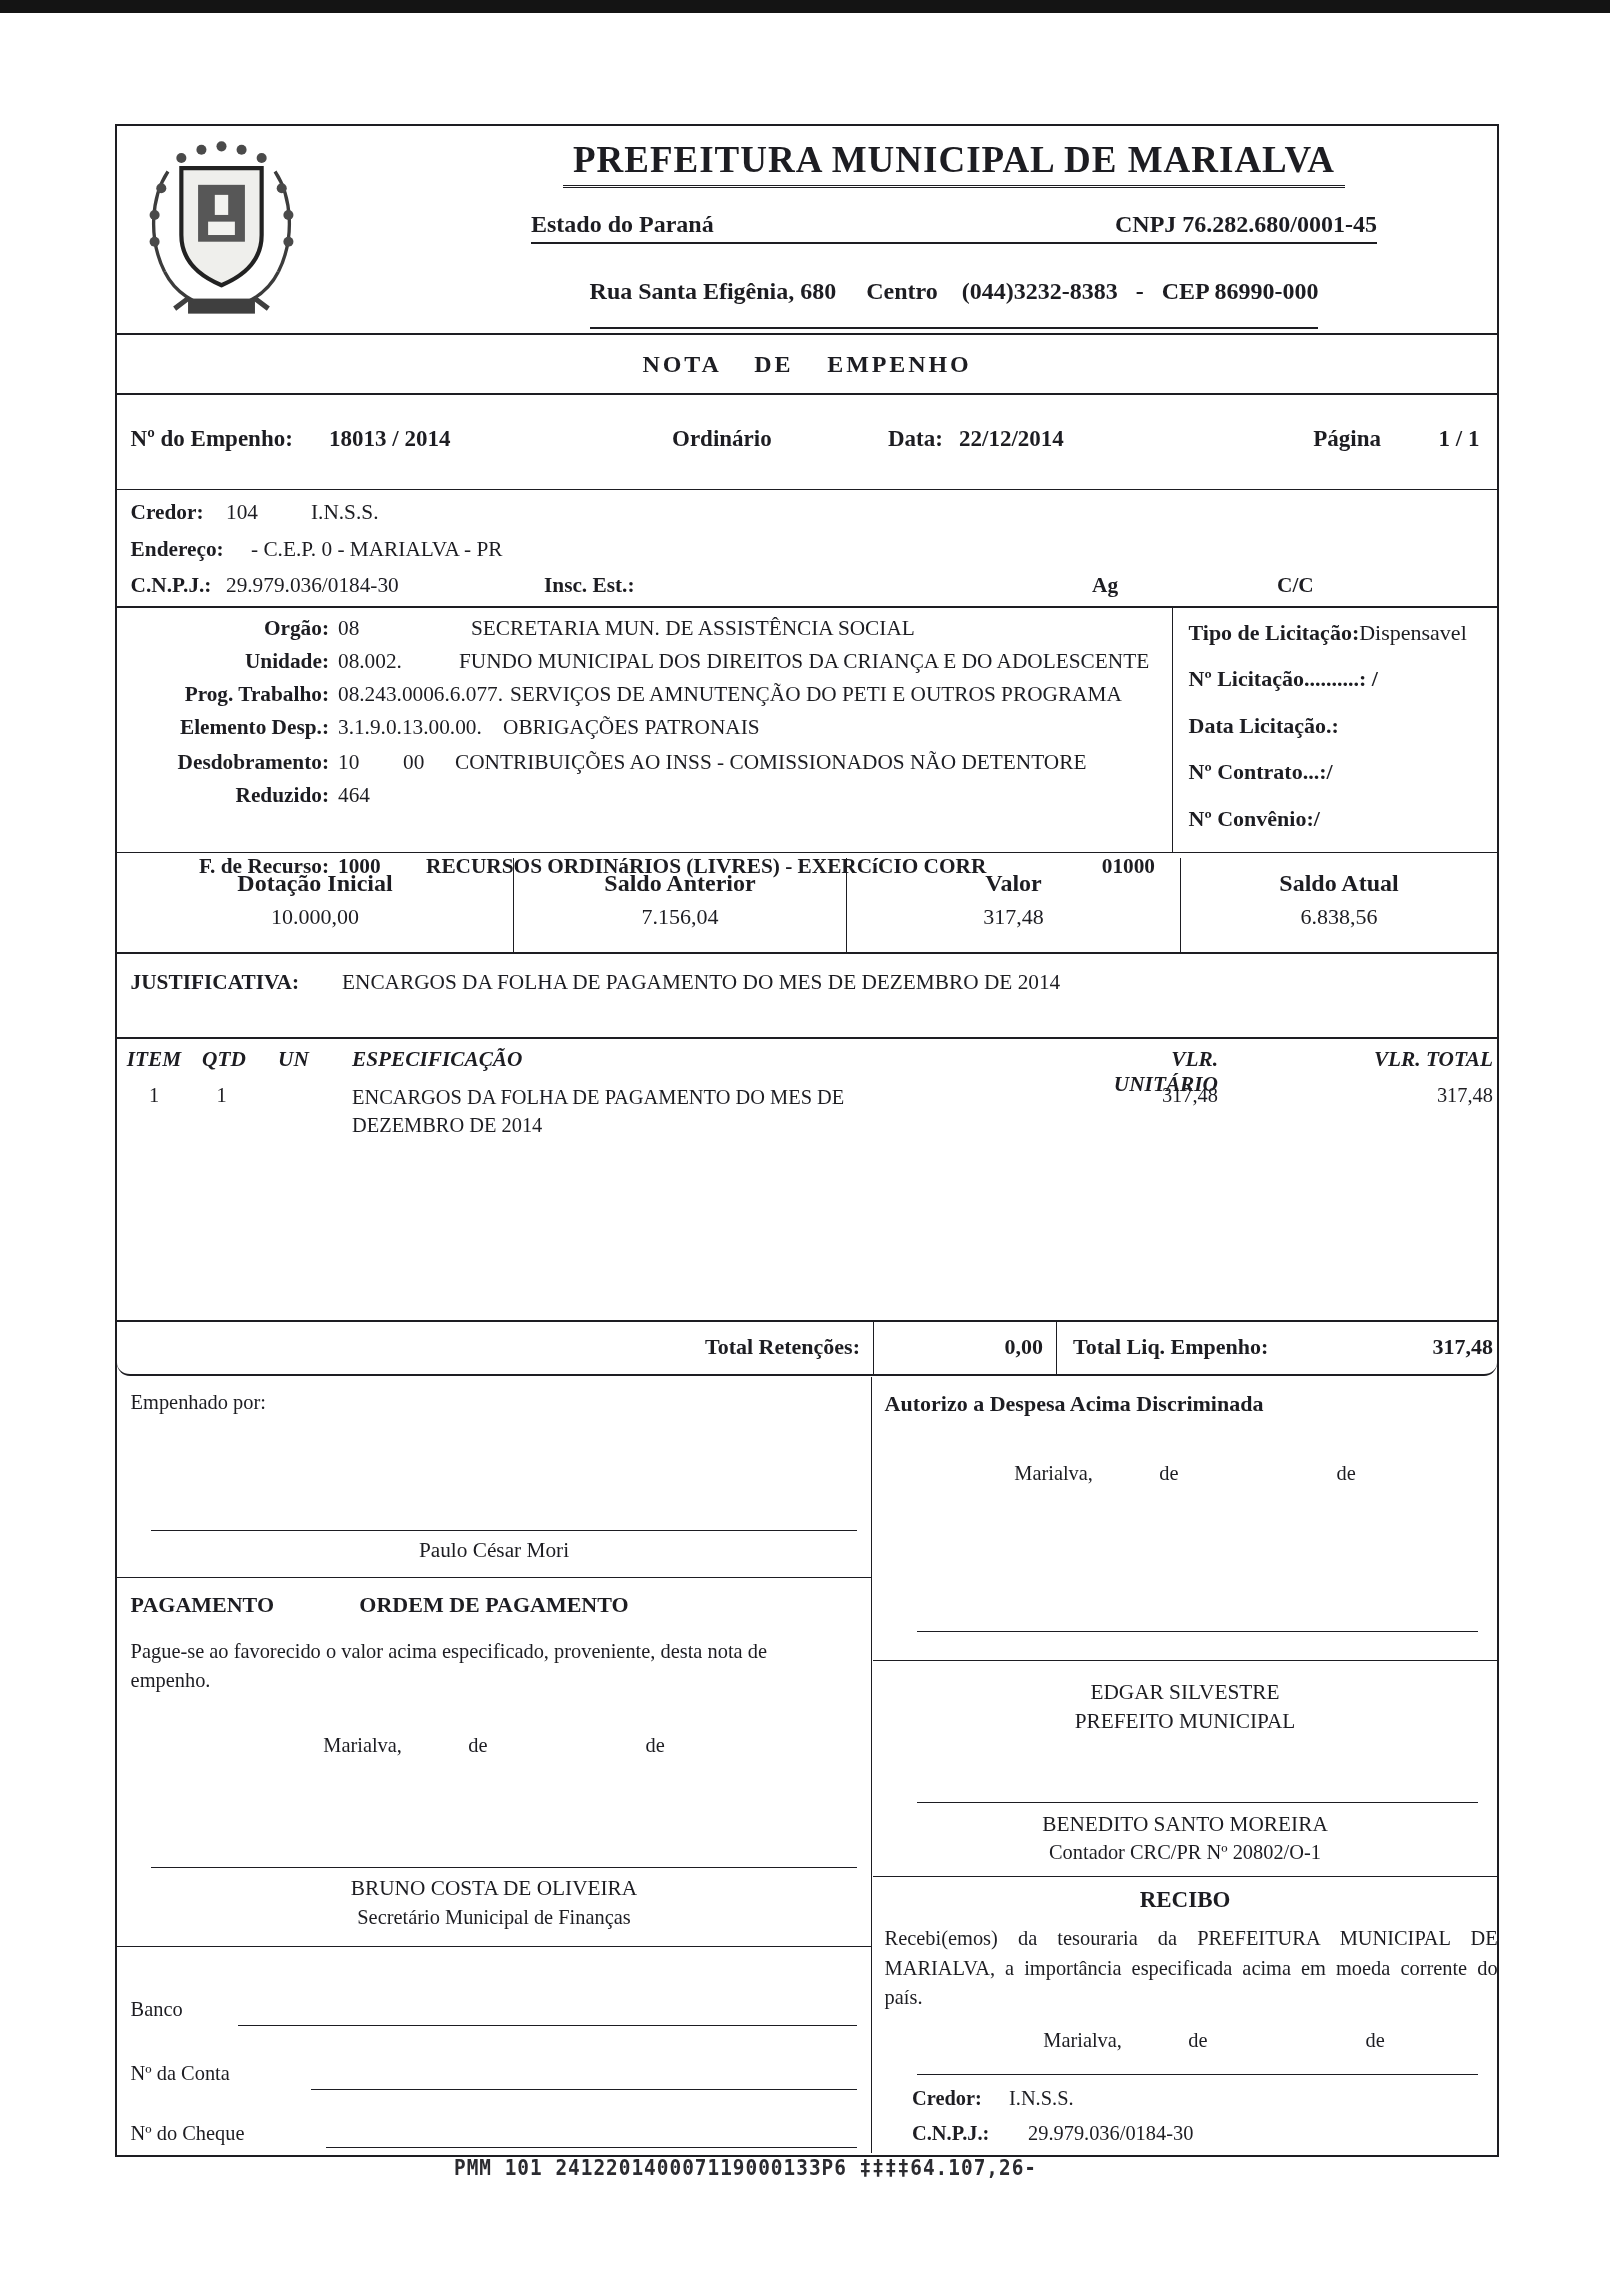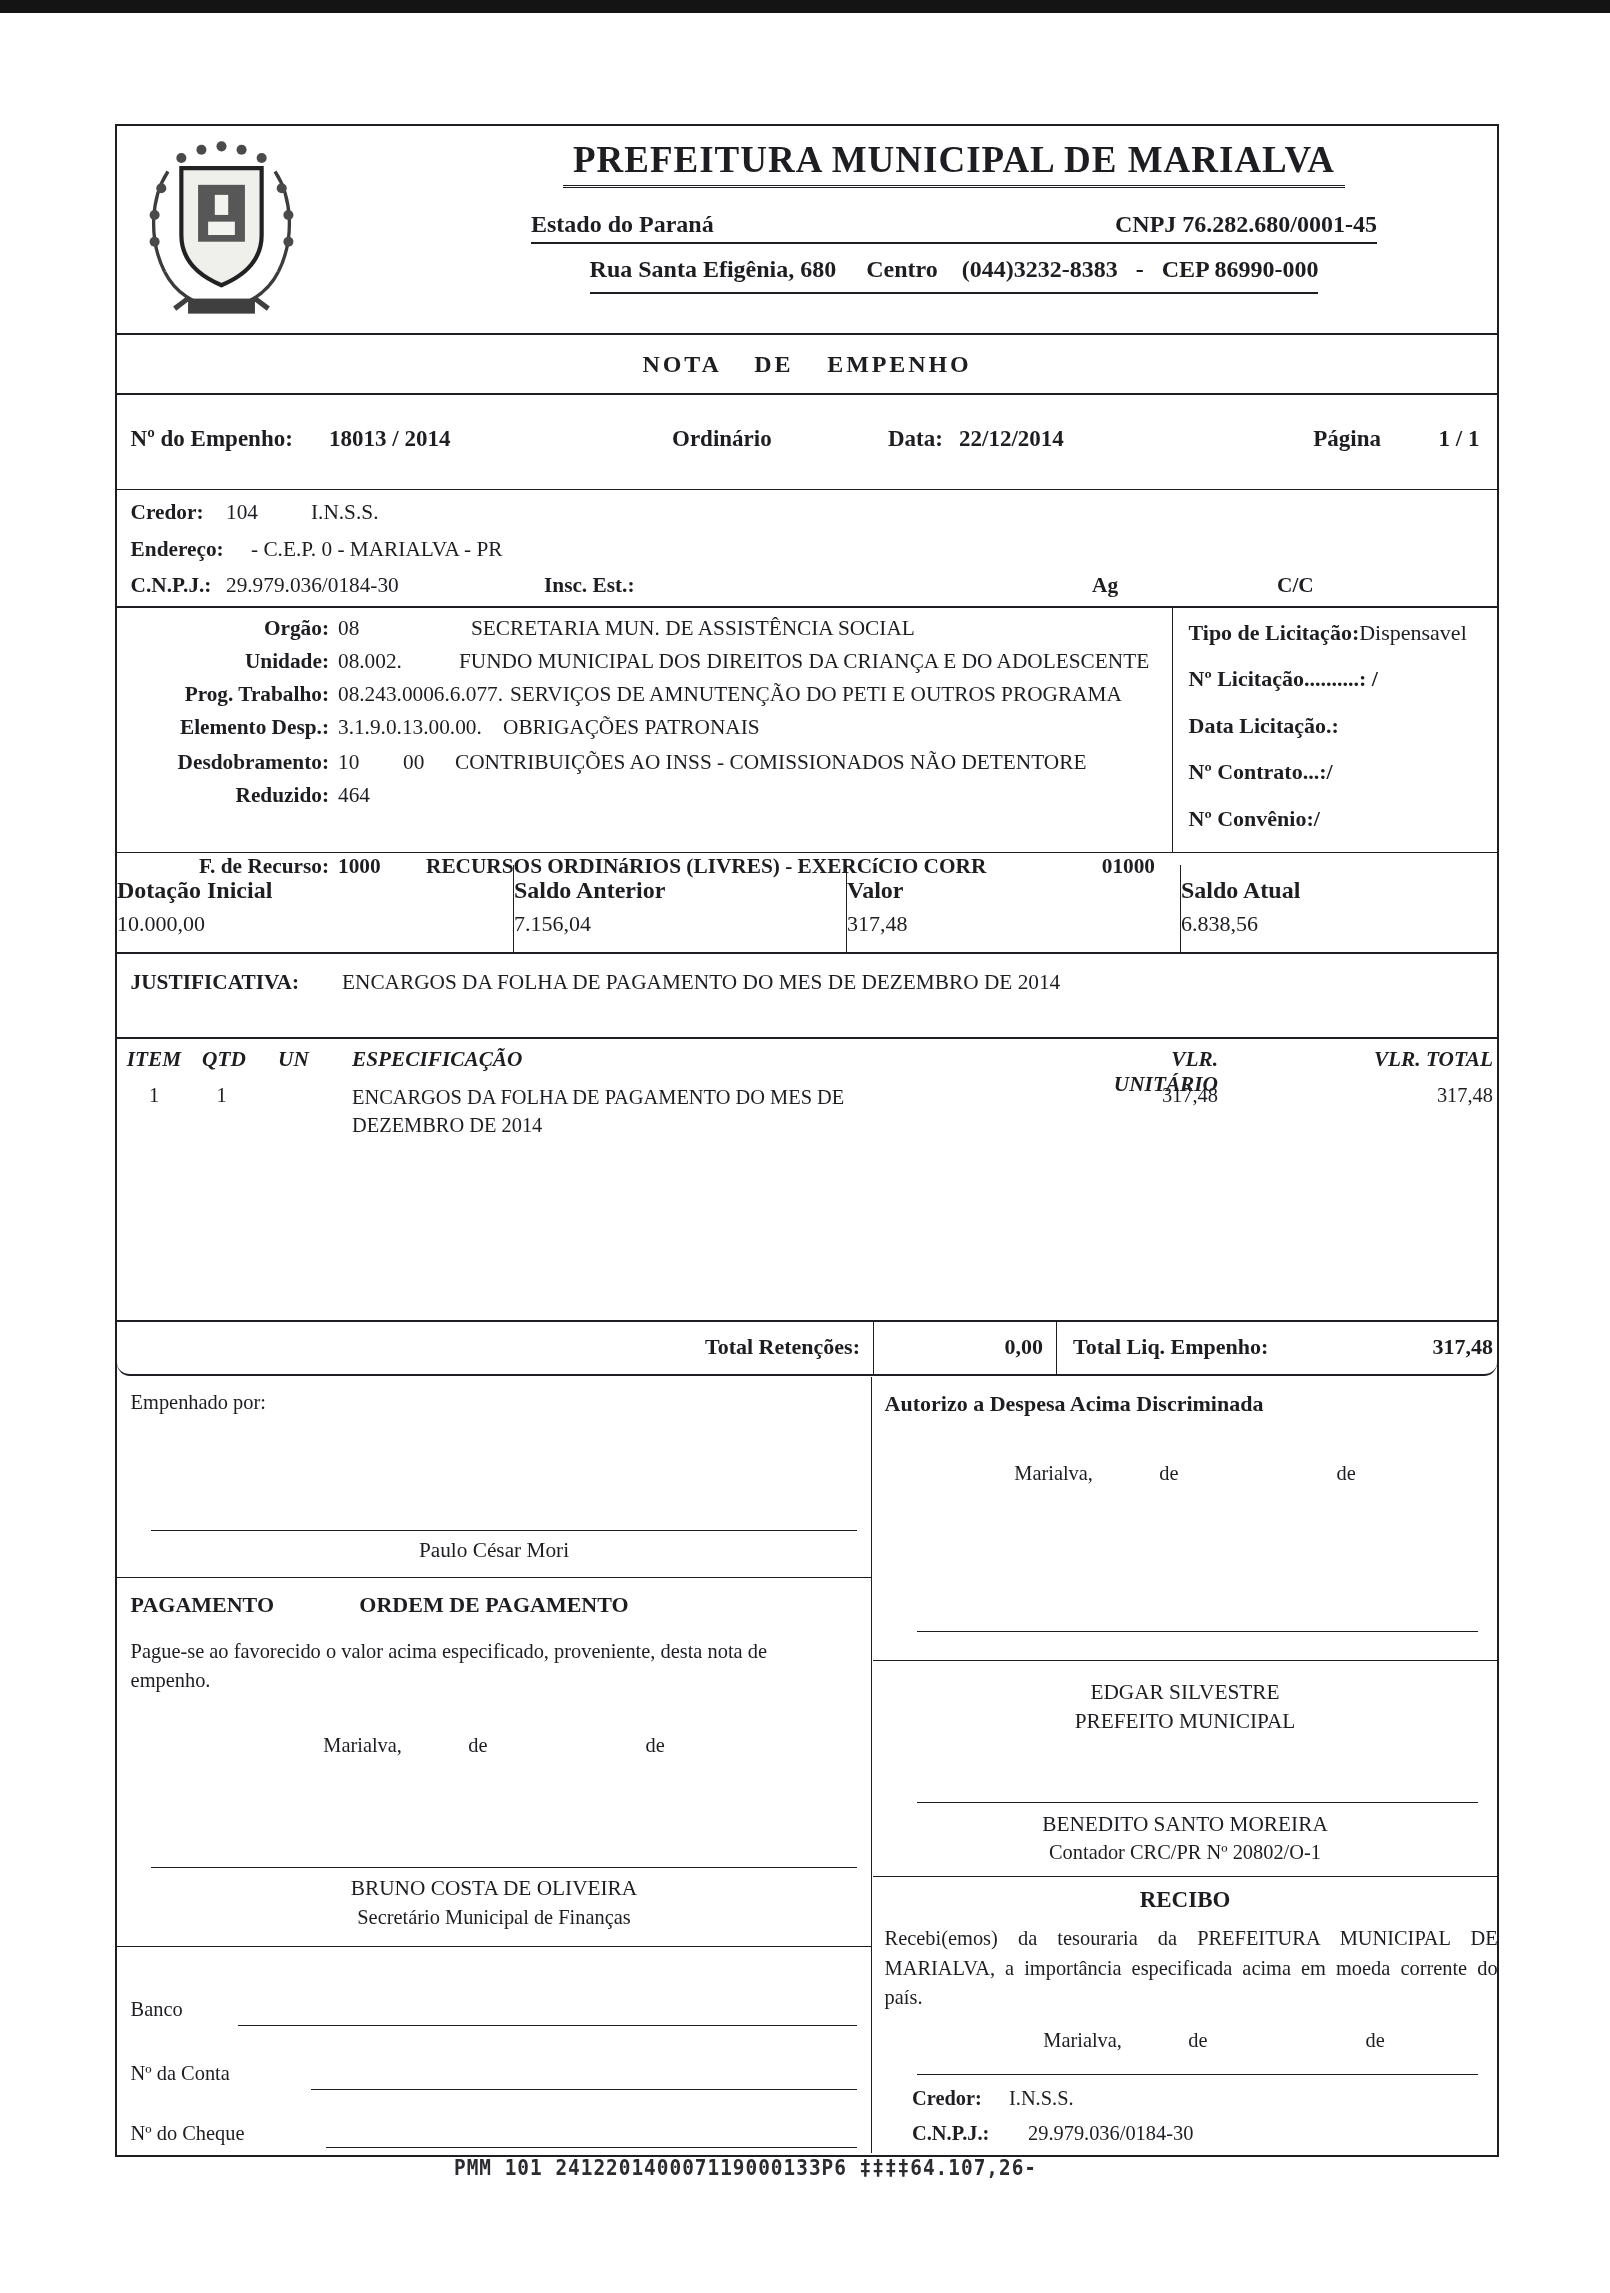"Rua Santa Efigênia, 680 Centro" .hrow3 { margin: 12px auto 0 -> 34px auto 0; padding-bottom: 9px -> 22px }
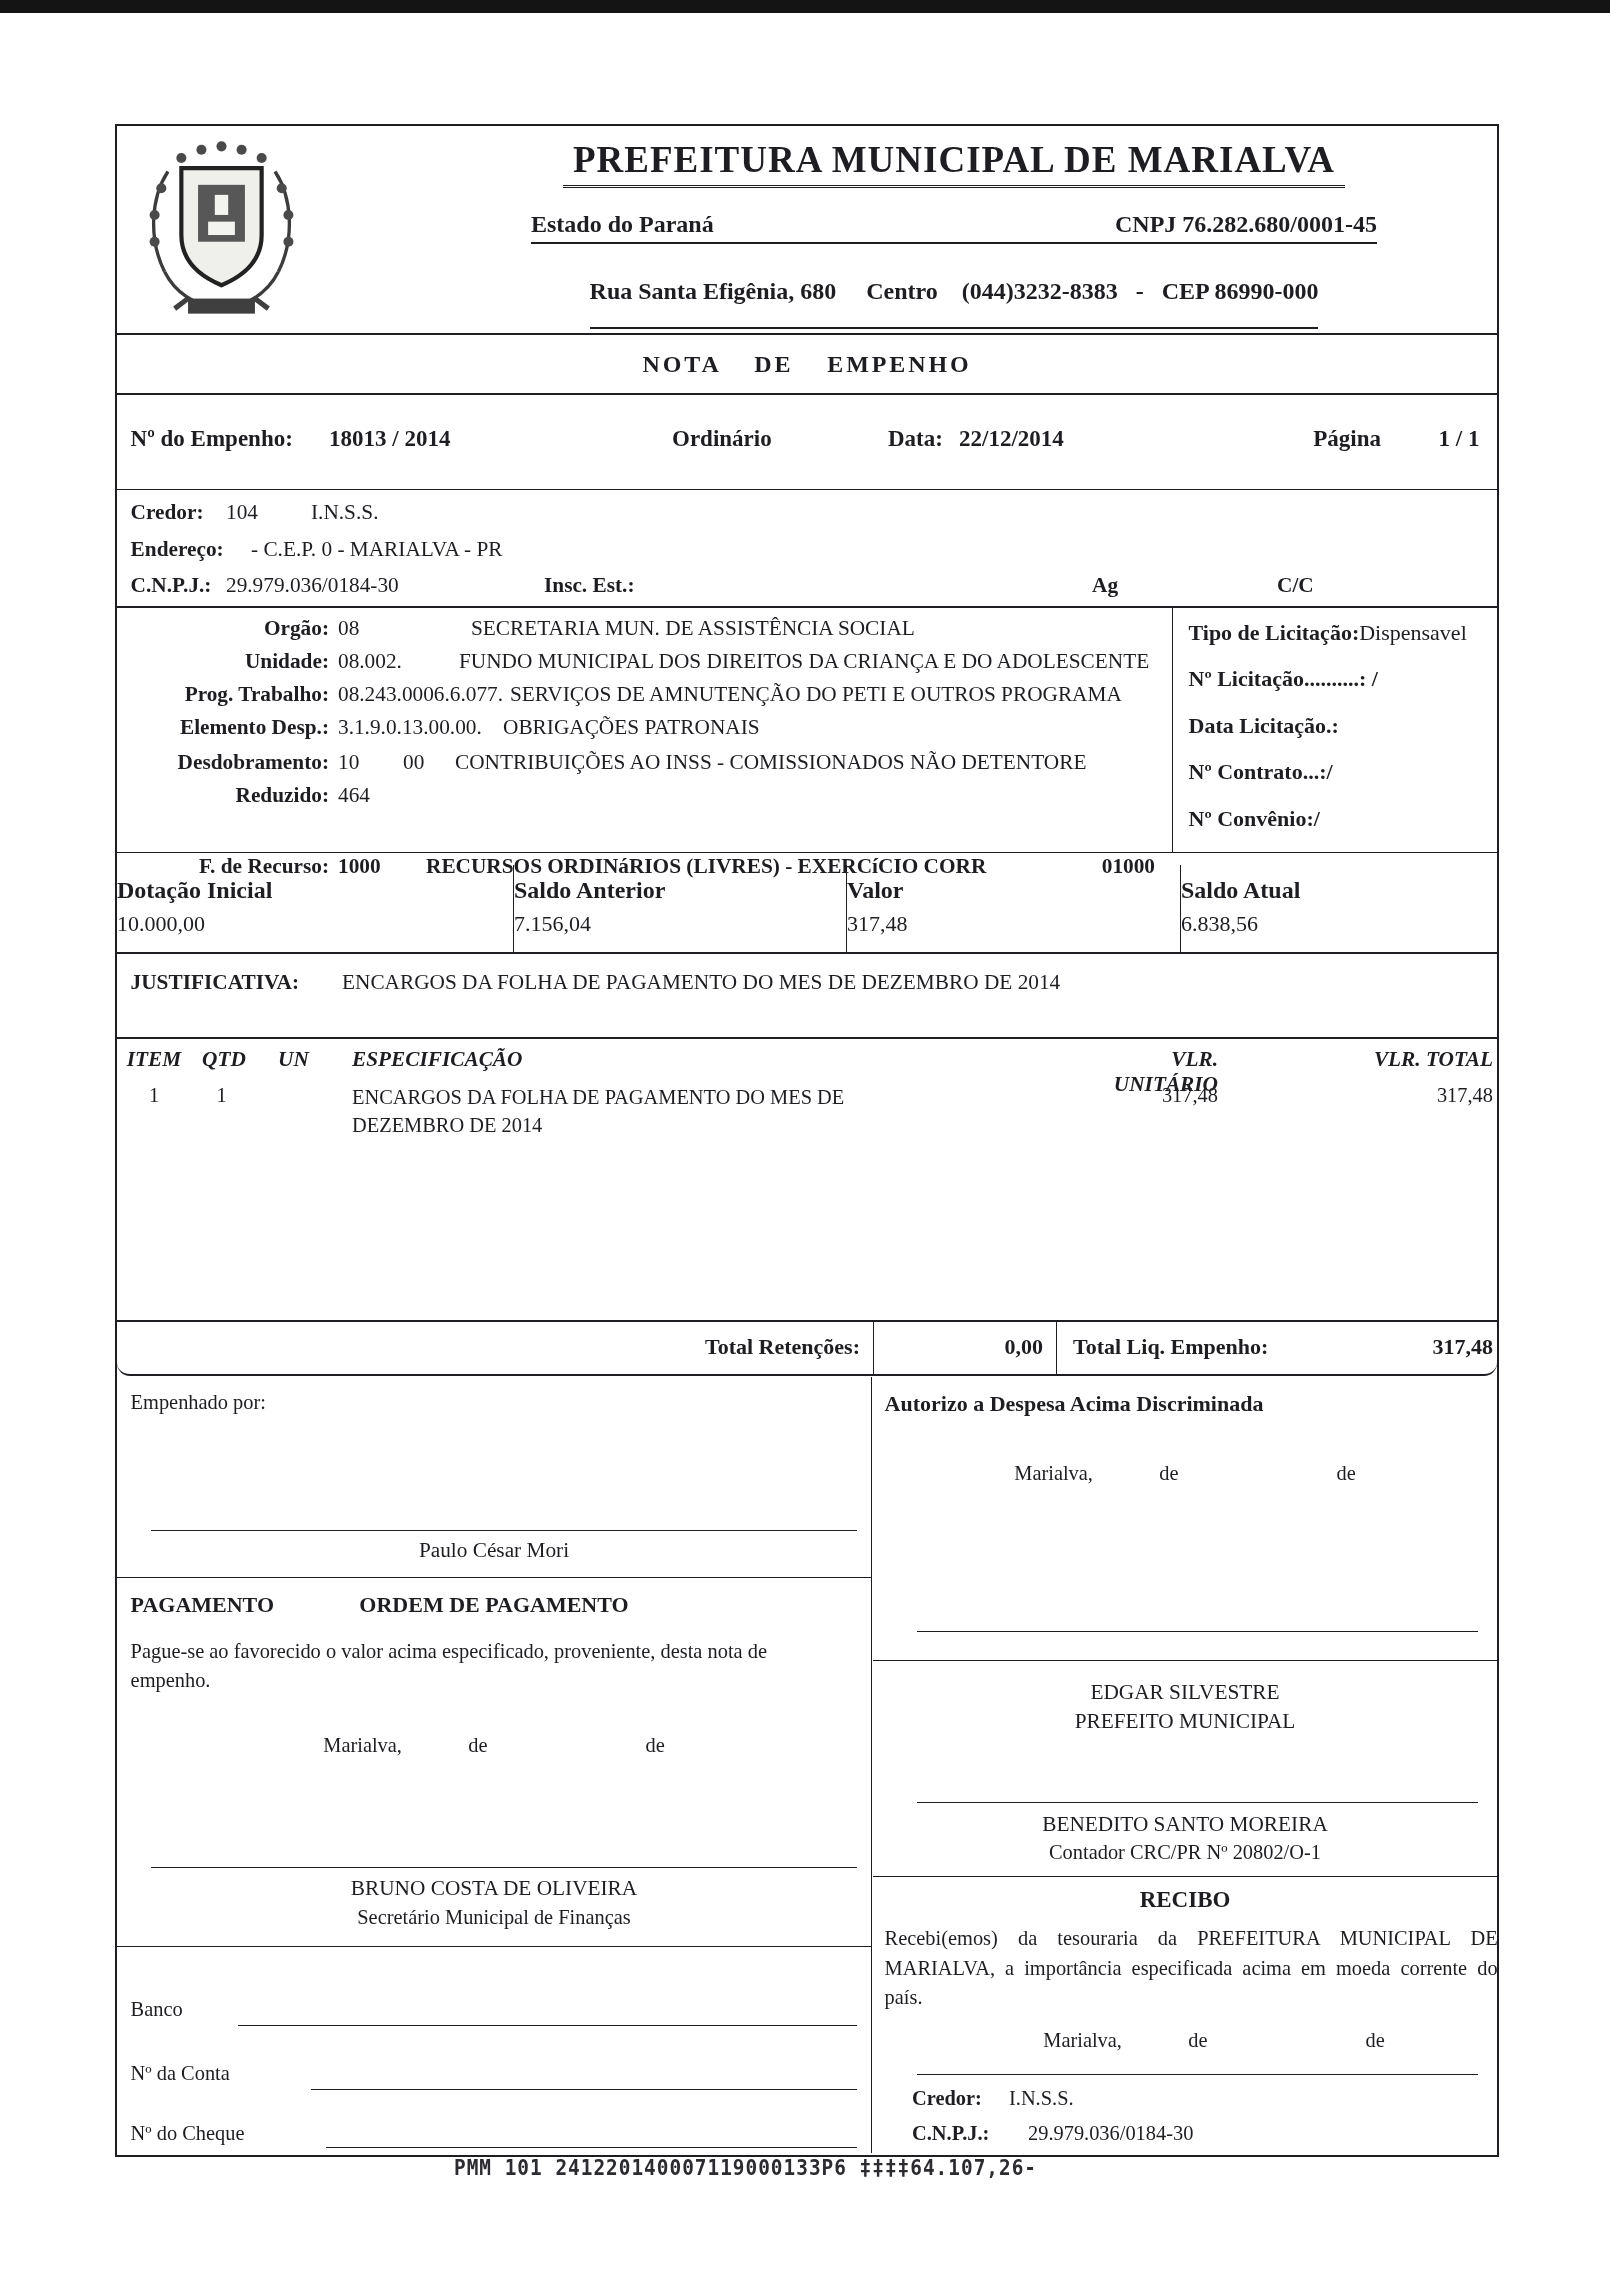"Dotação Inicial" .dcell { text-align: none -> center; top: 12px -> 5px }
